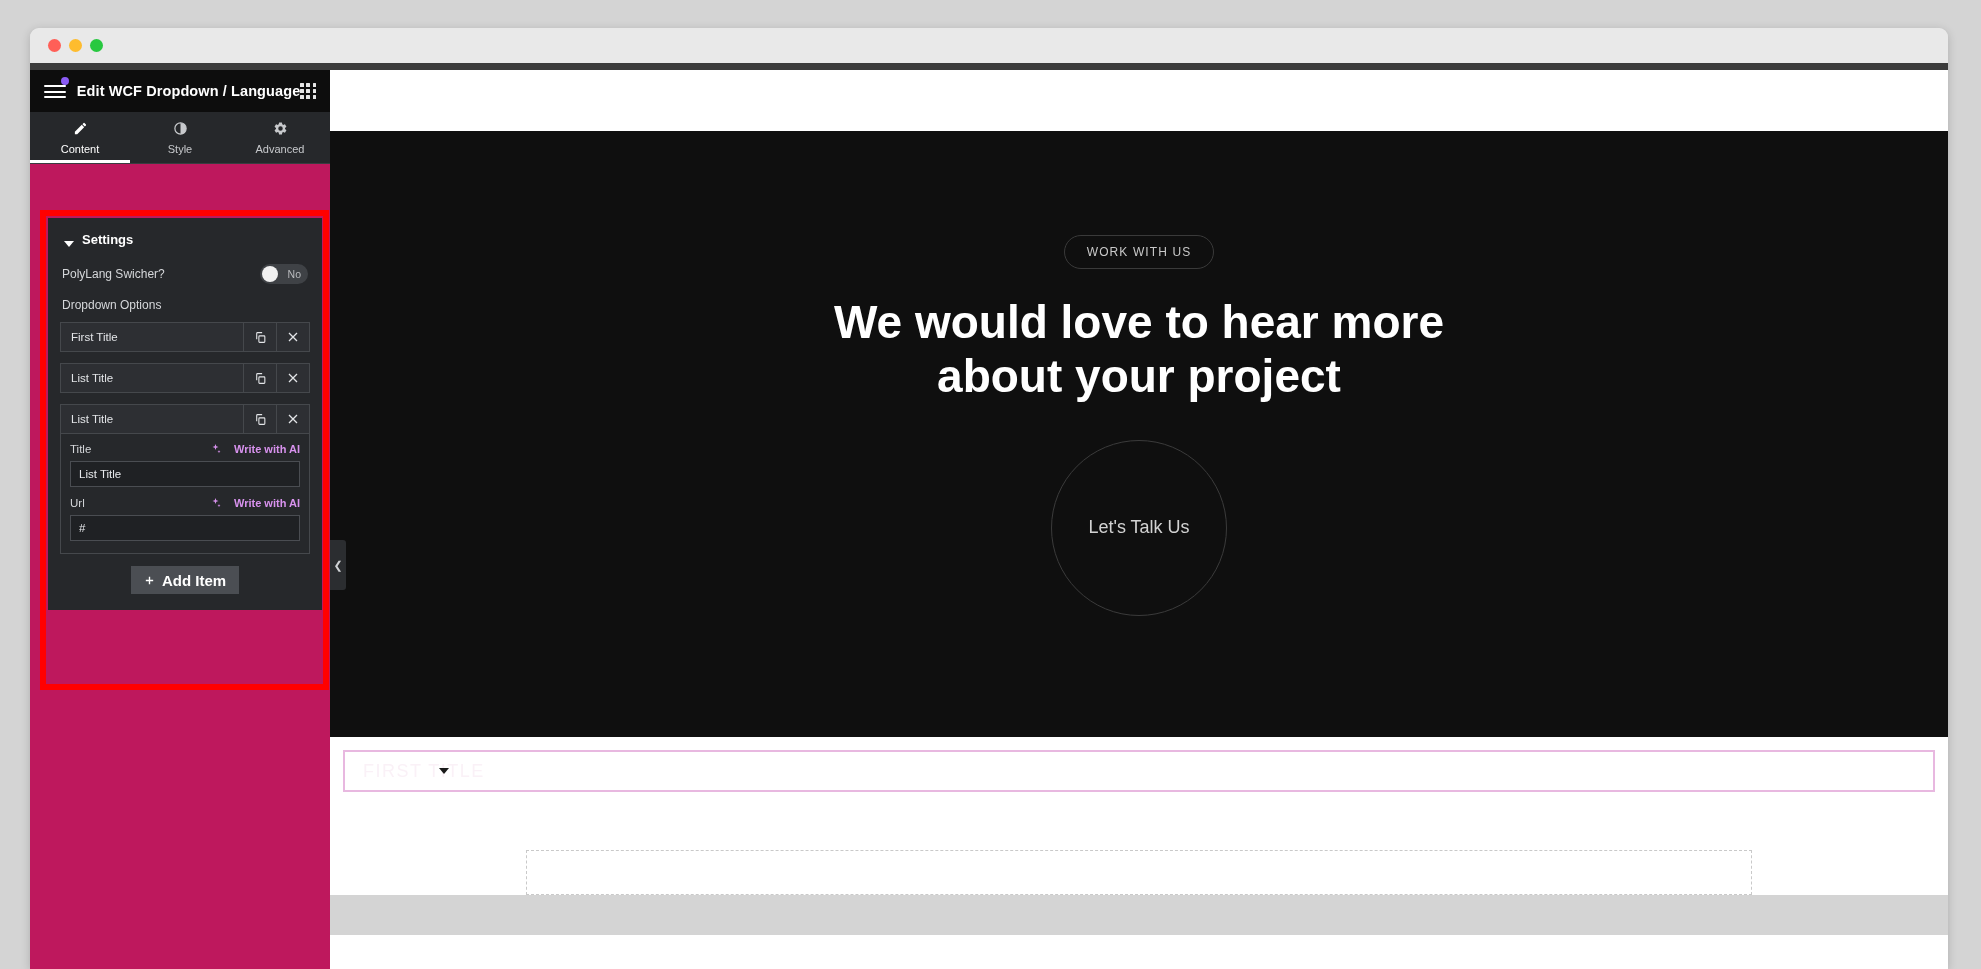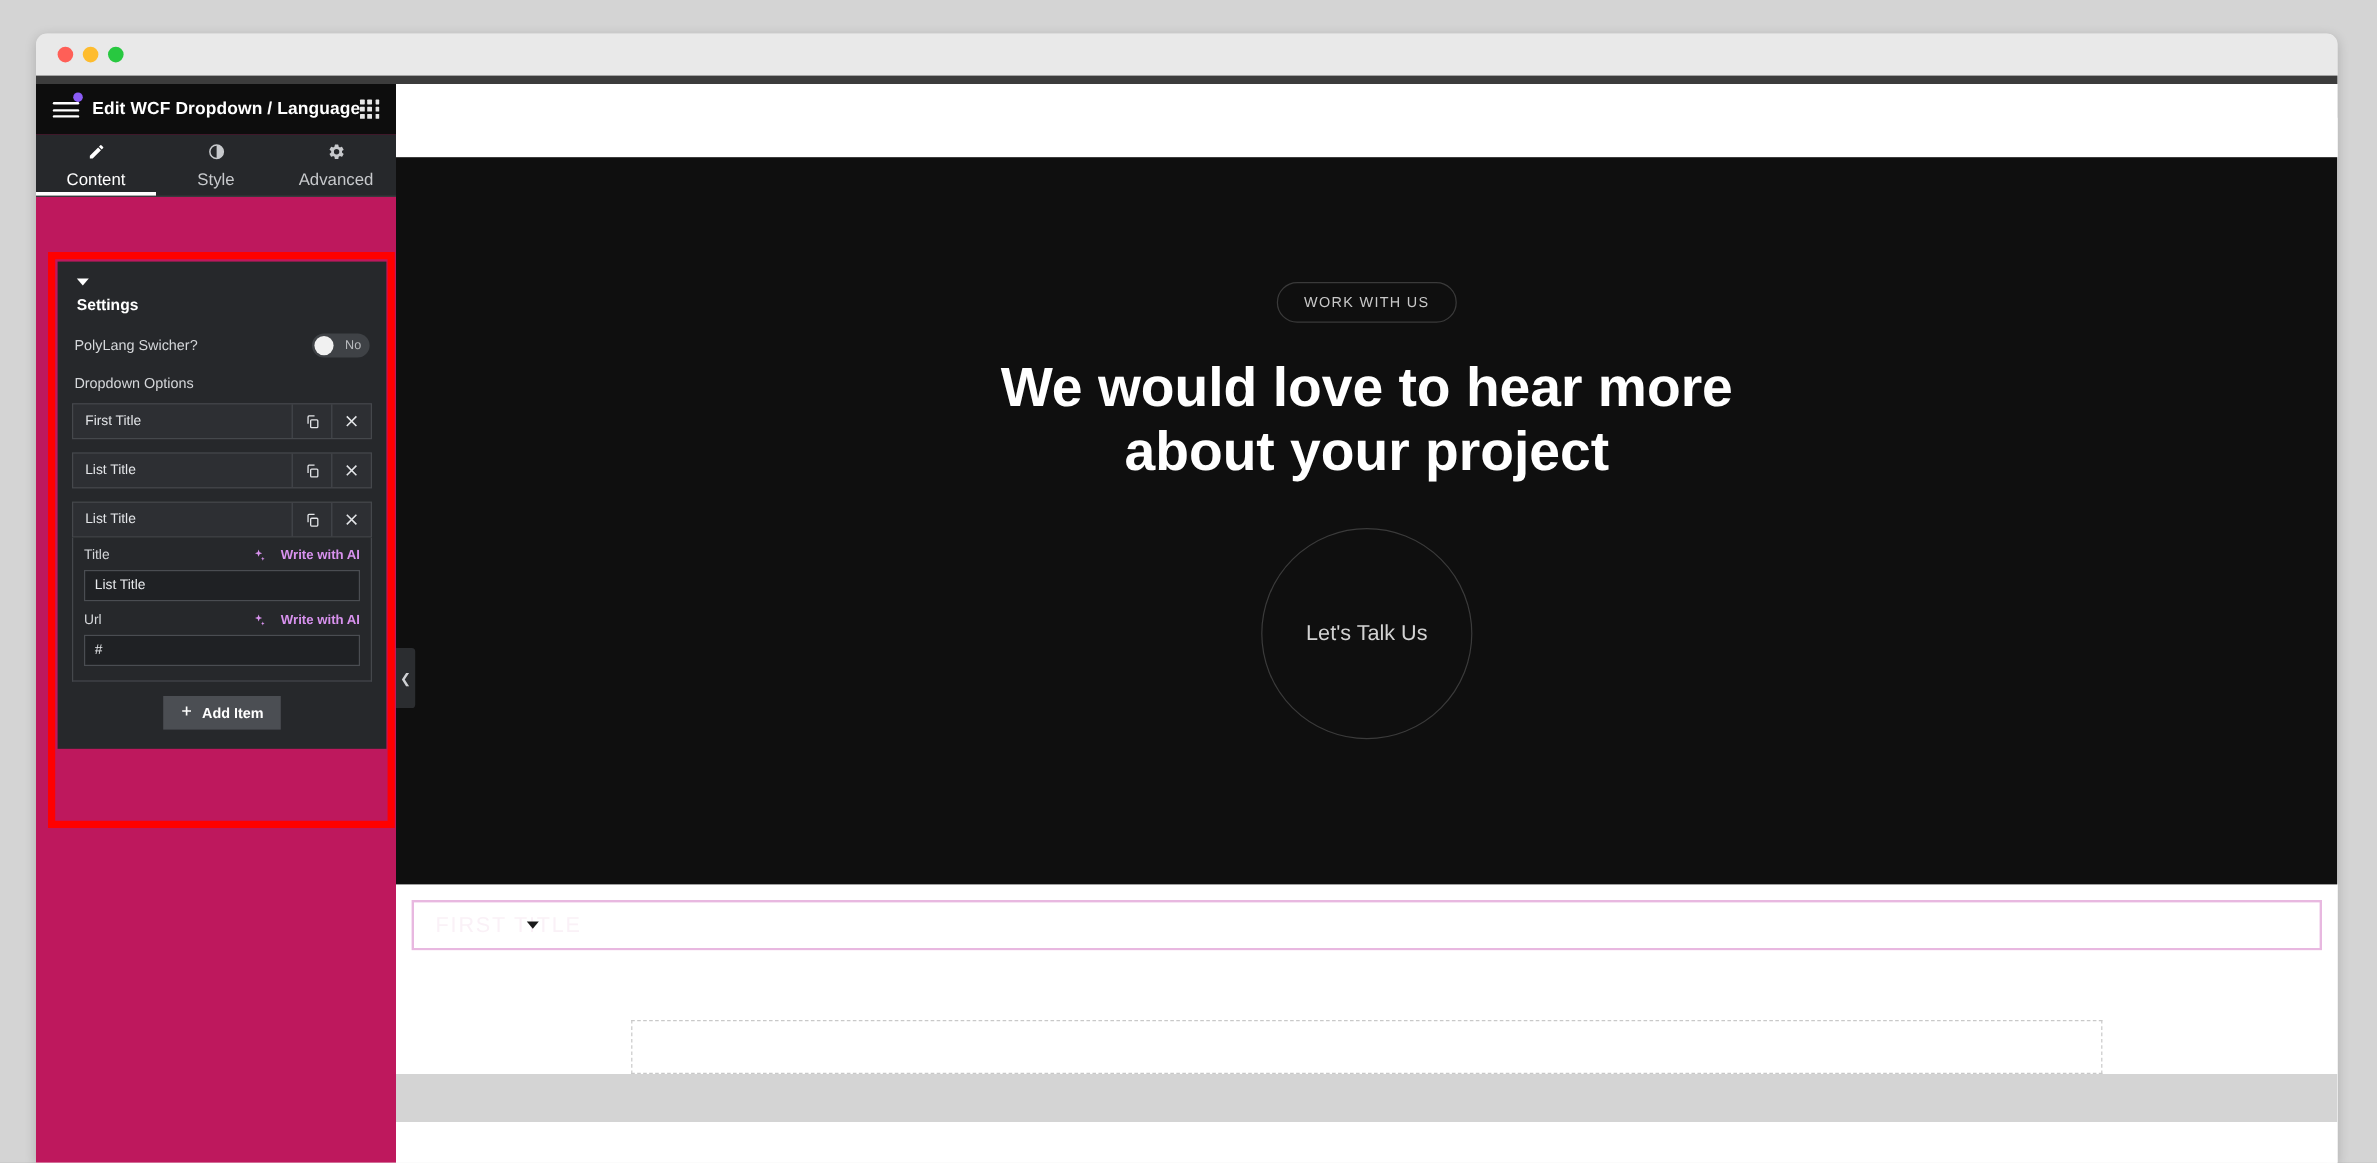"Content" .tab { font-size: 14px -> 11px }
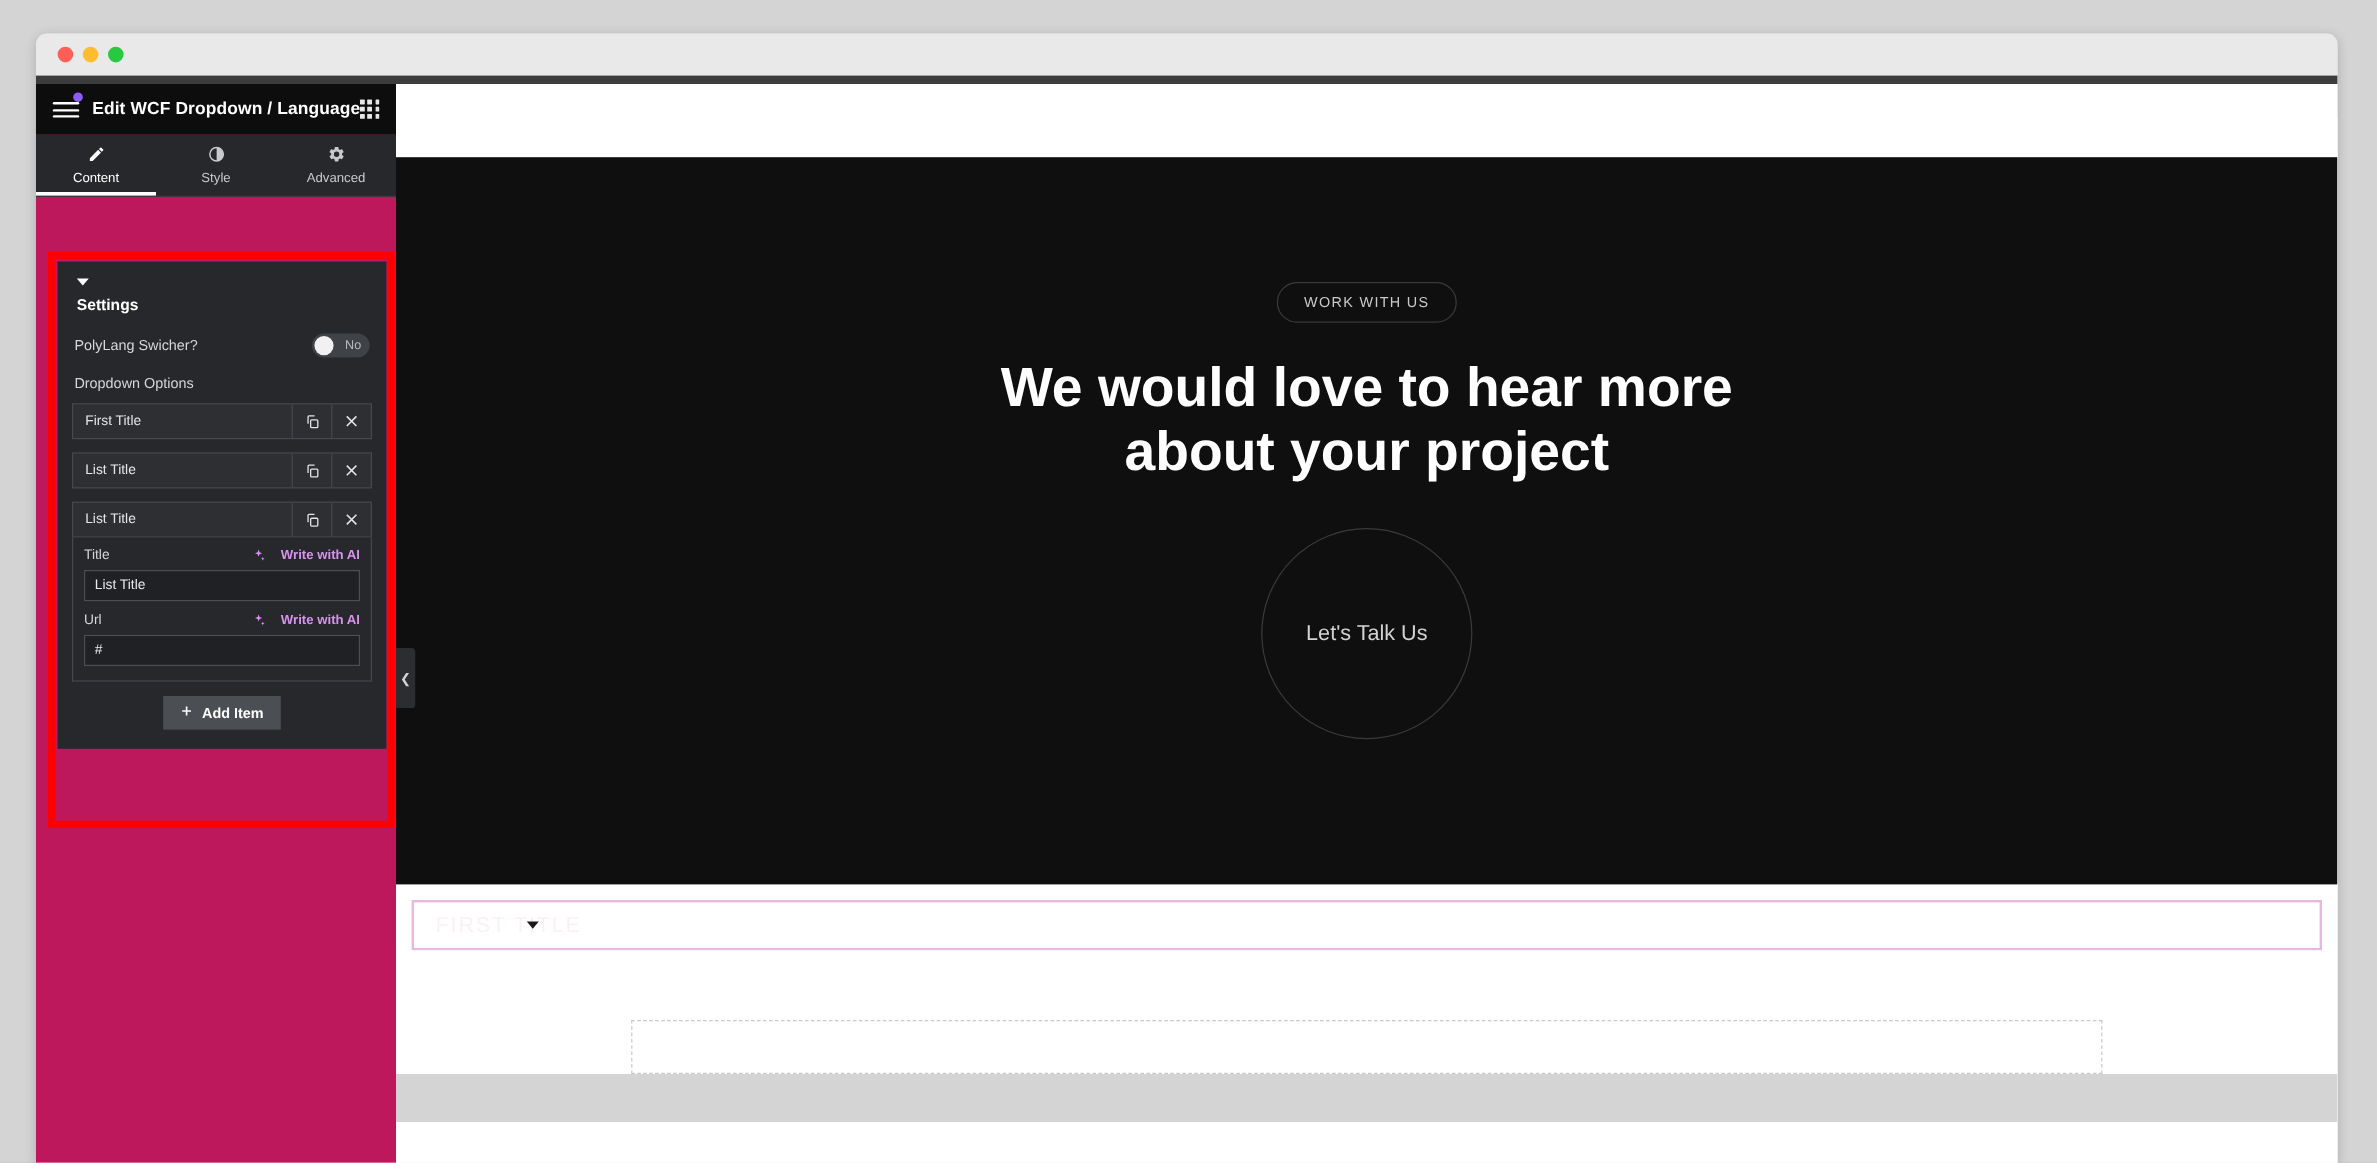"Settings" #settings-head { align-items: flex-start -> flex-end; flex-direction: column -> none }
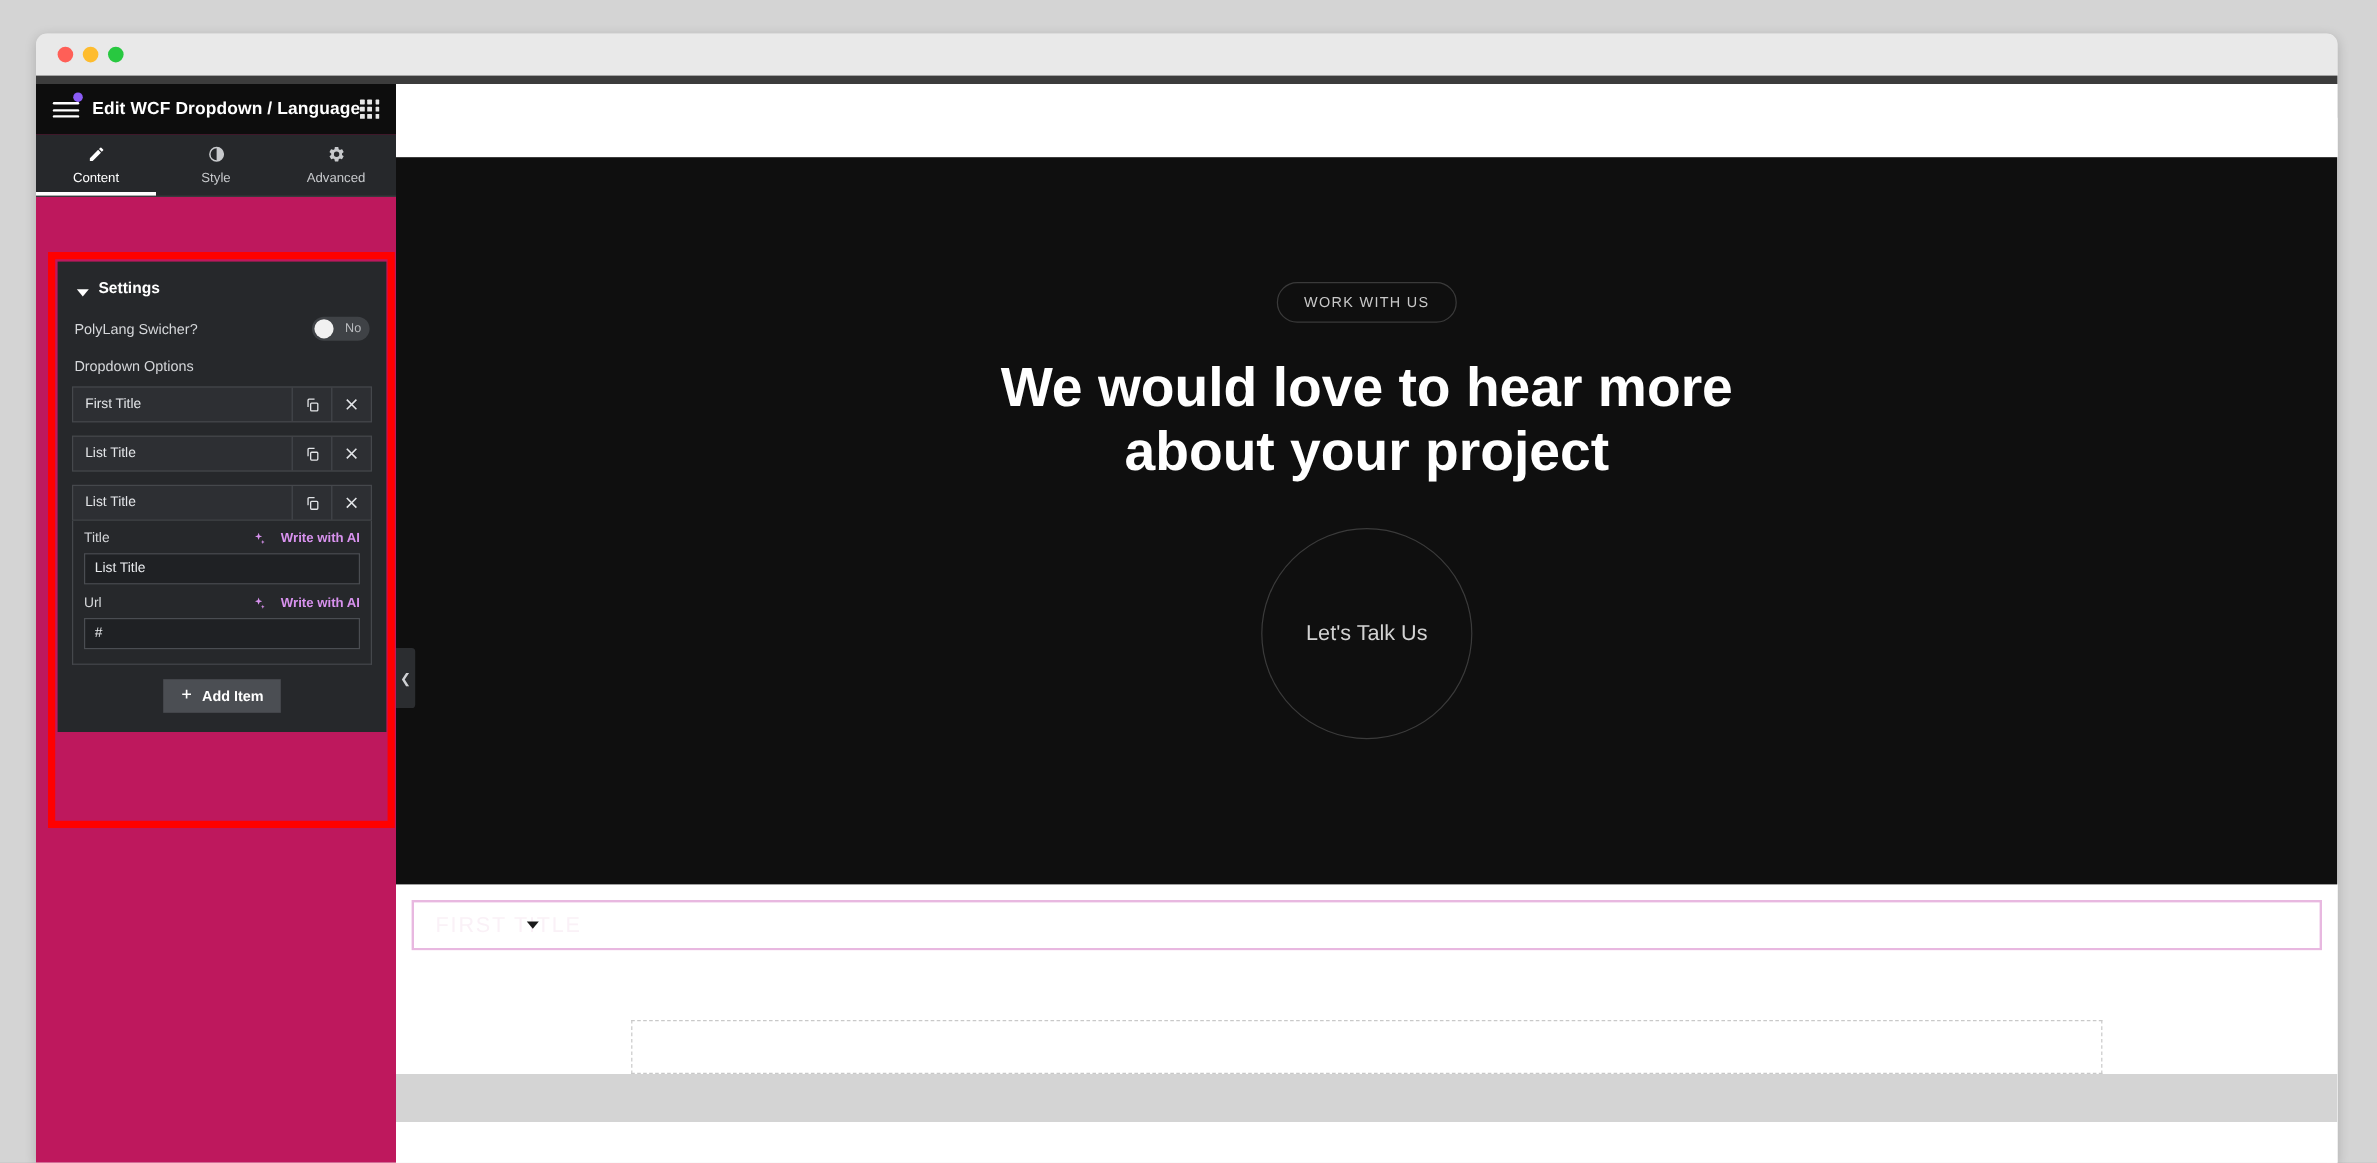"Add Item" #add-item-btn { font-size: 12px -> 15px; width: 98px -> 108px }
